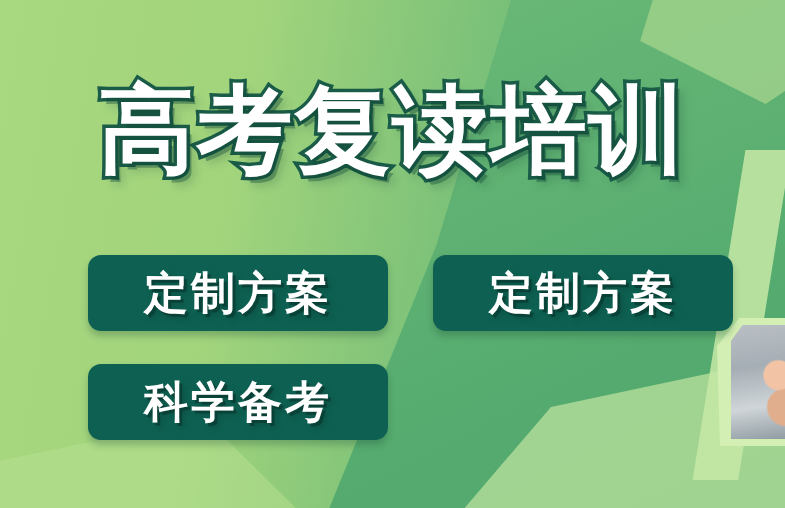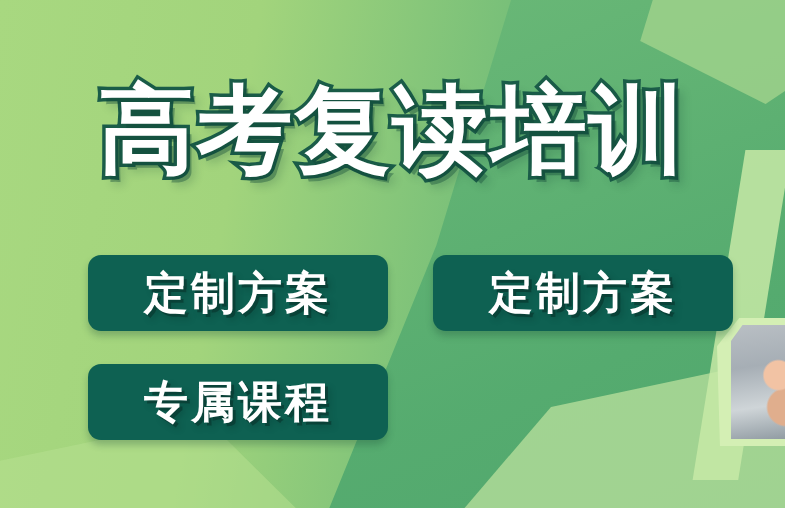"专属课程" span.pill-label { text: 专属课程 -> 科学备考 }
